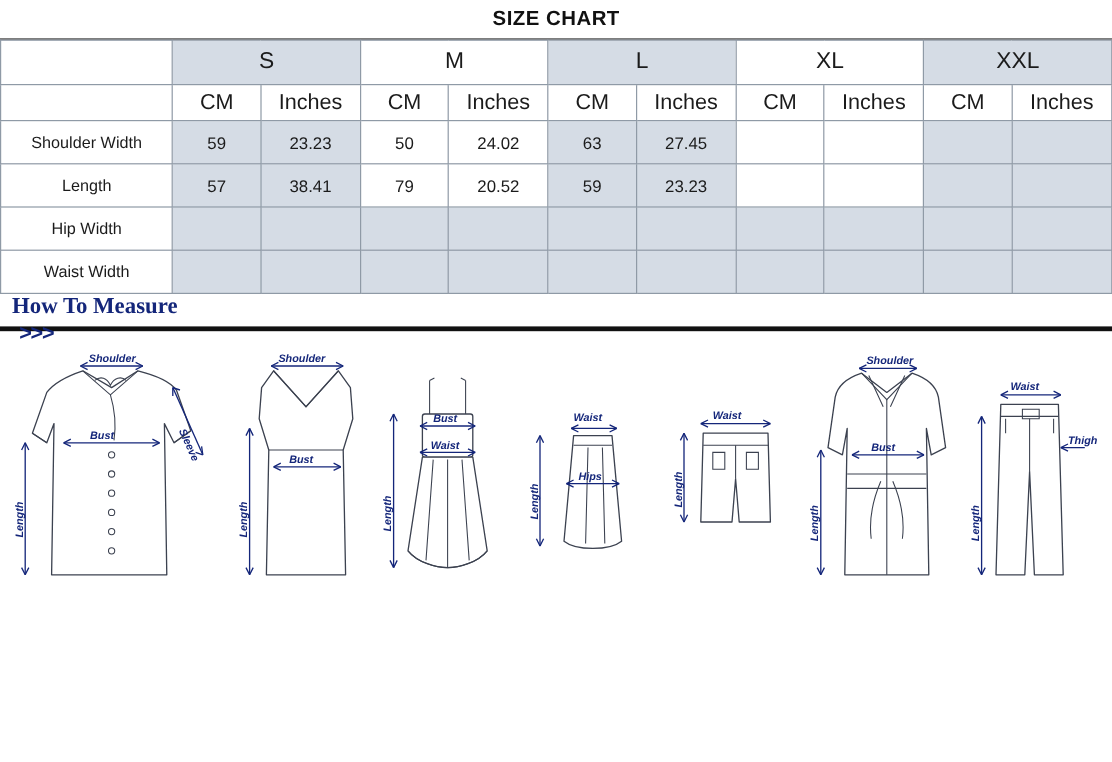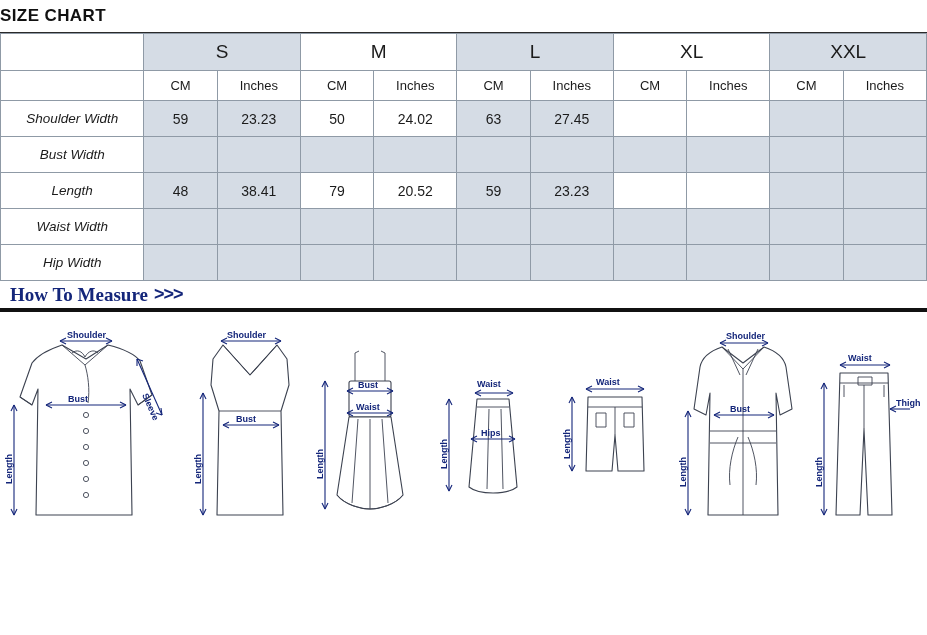"SIZE CHART" .title-bar { justify-content: flex-start -> center }
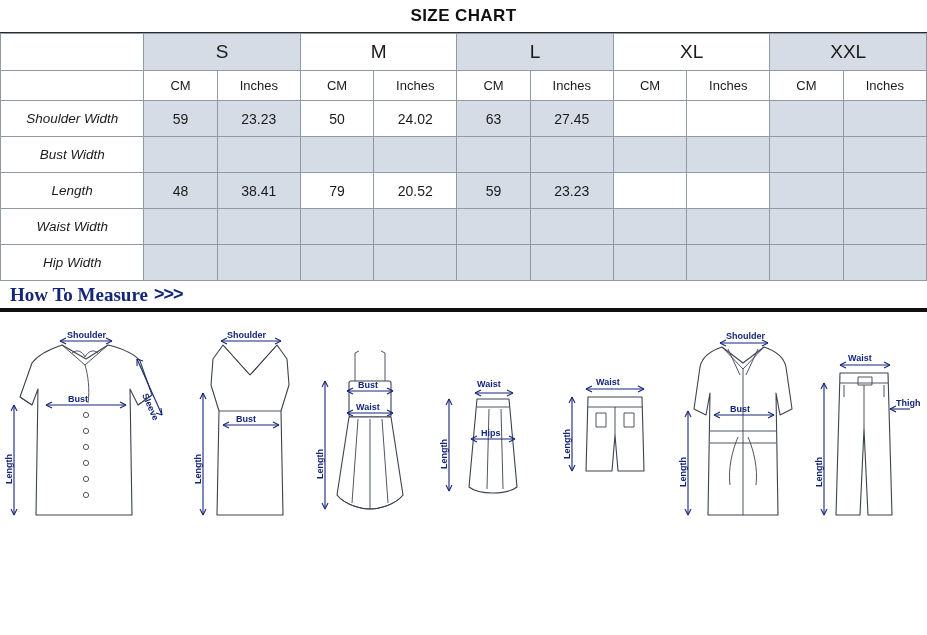"CM" .unit-cell { font-size: 13px -> 18px }
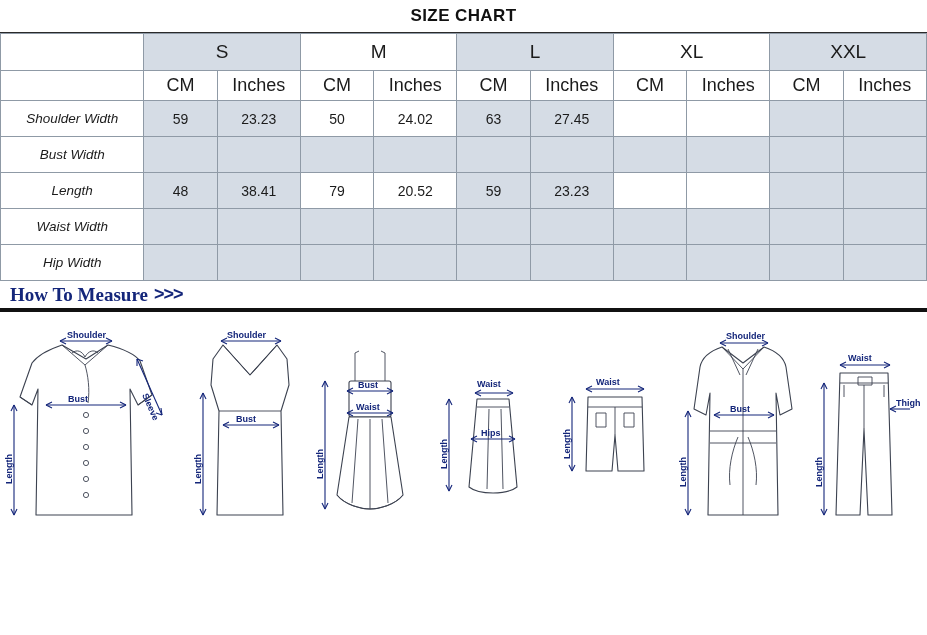"Shoulder Width" .label-cell { font-style: italic -> none }
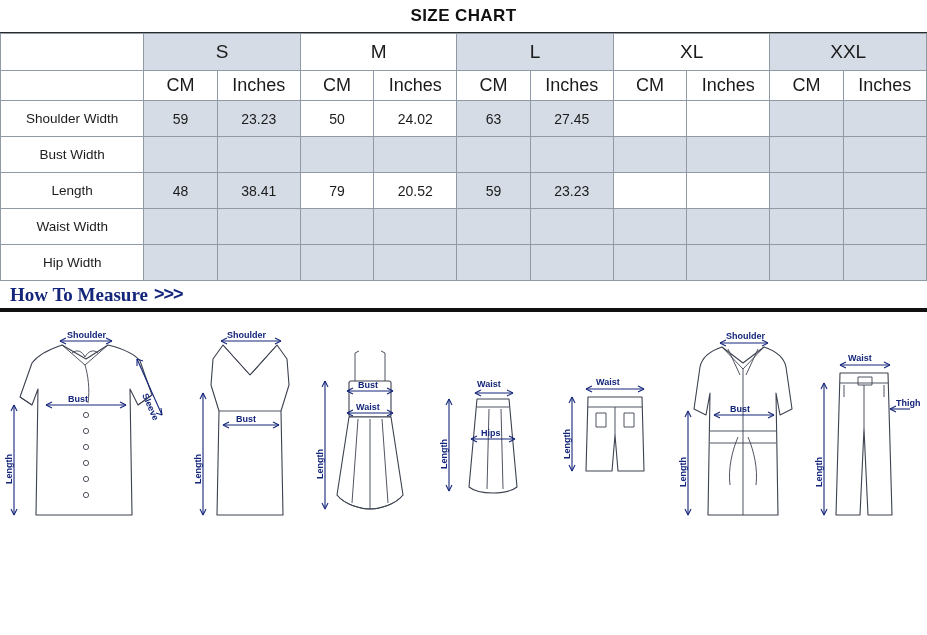"Bust Width" tr.data-row { html: <tr> <td>Bust Width</td> <td></td> <td></td> <td></td> <td></td> <td></td> <td></td> <td></td> <td></td> <td></td> <td></td> </tr> -> none }
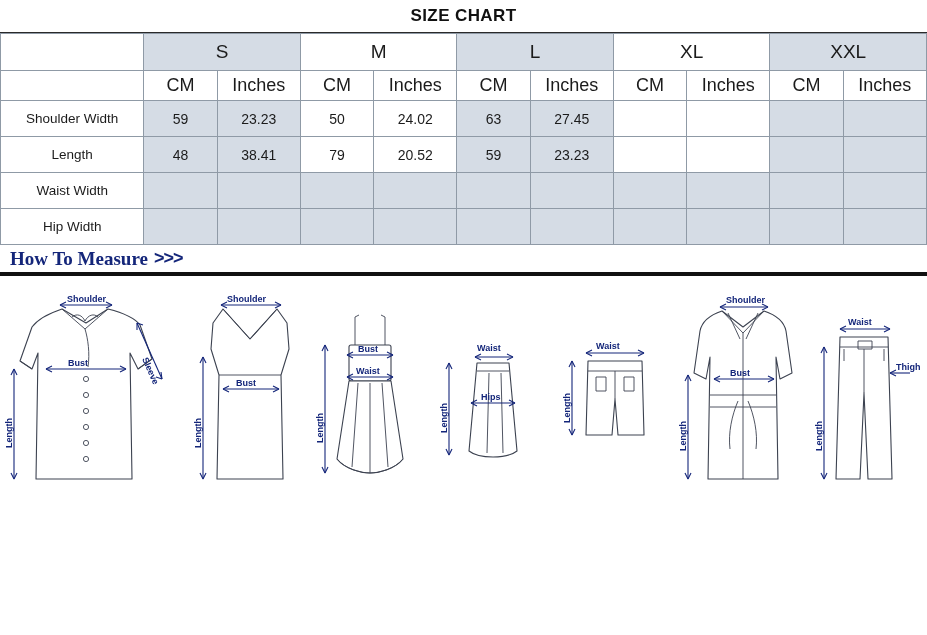"48" td.shade { text: 48 -> 57 }
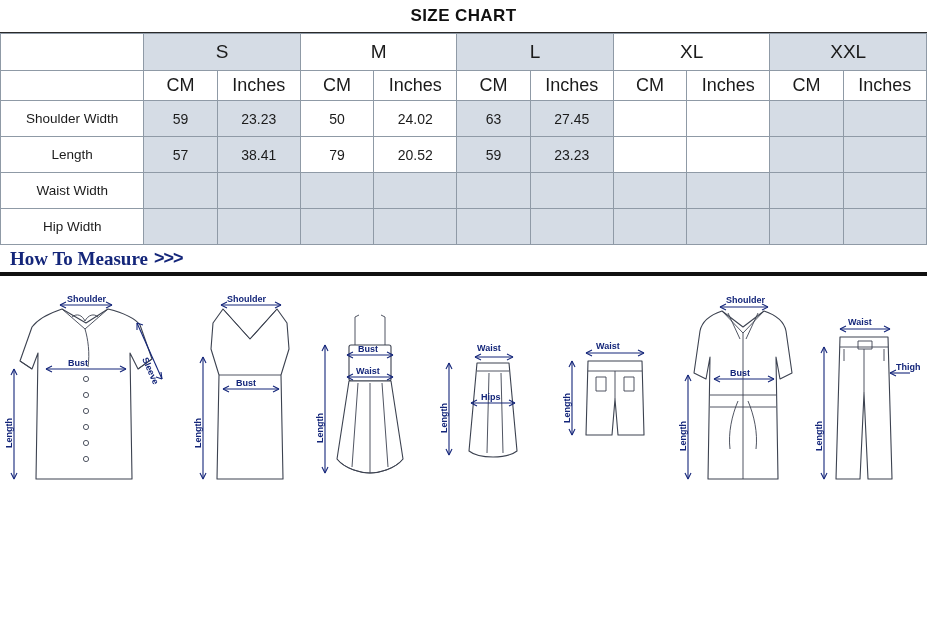"Waist Width" tr.data-row { order: before "Hip Width" -> after "Hip Width" }
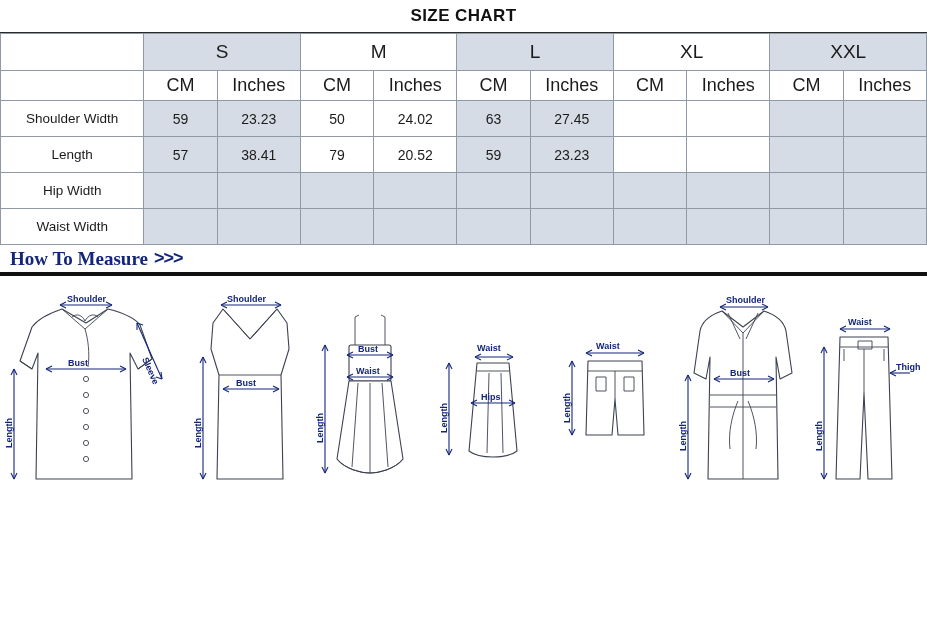"How To Measure" .howto { align-items: center -> flex-start; flex-direction: none -> column }
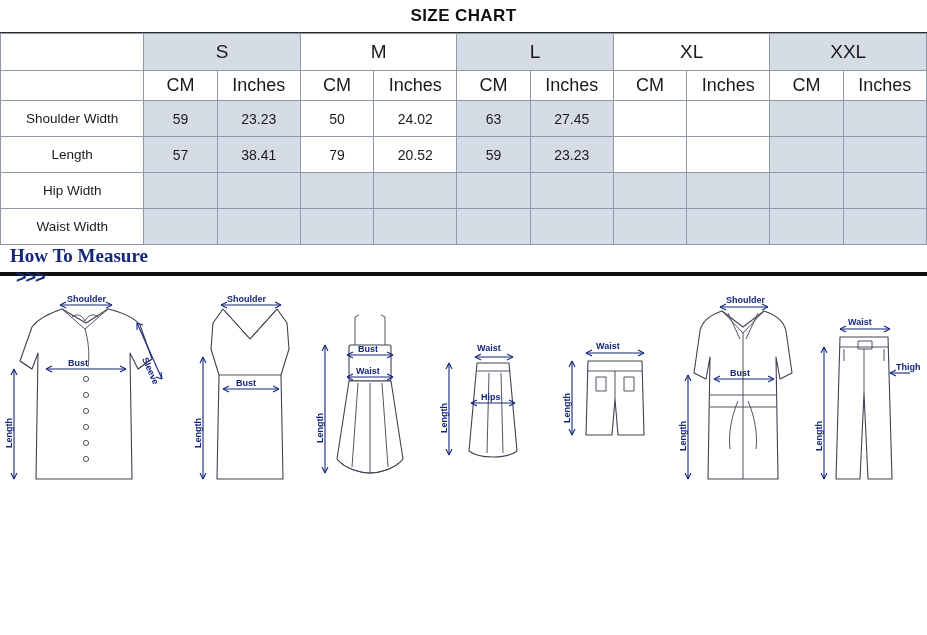"Shoulder" .figures { font-style: none -> italic; justify-content: space-between -> center }
